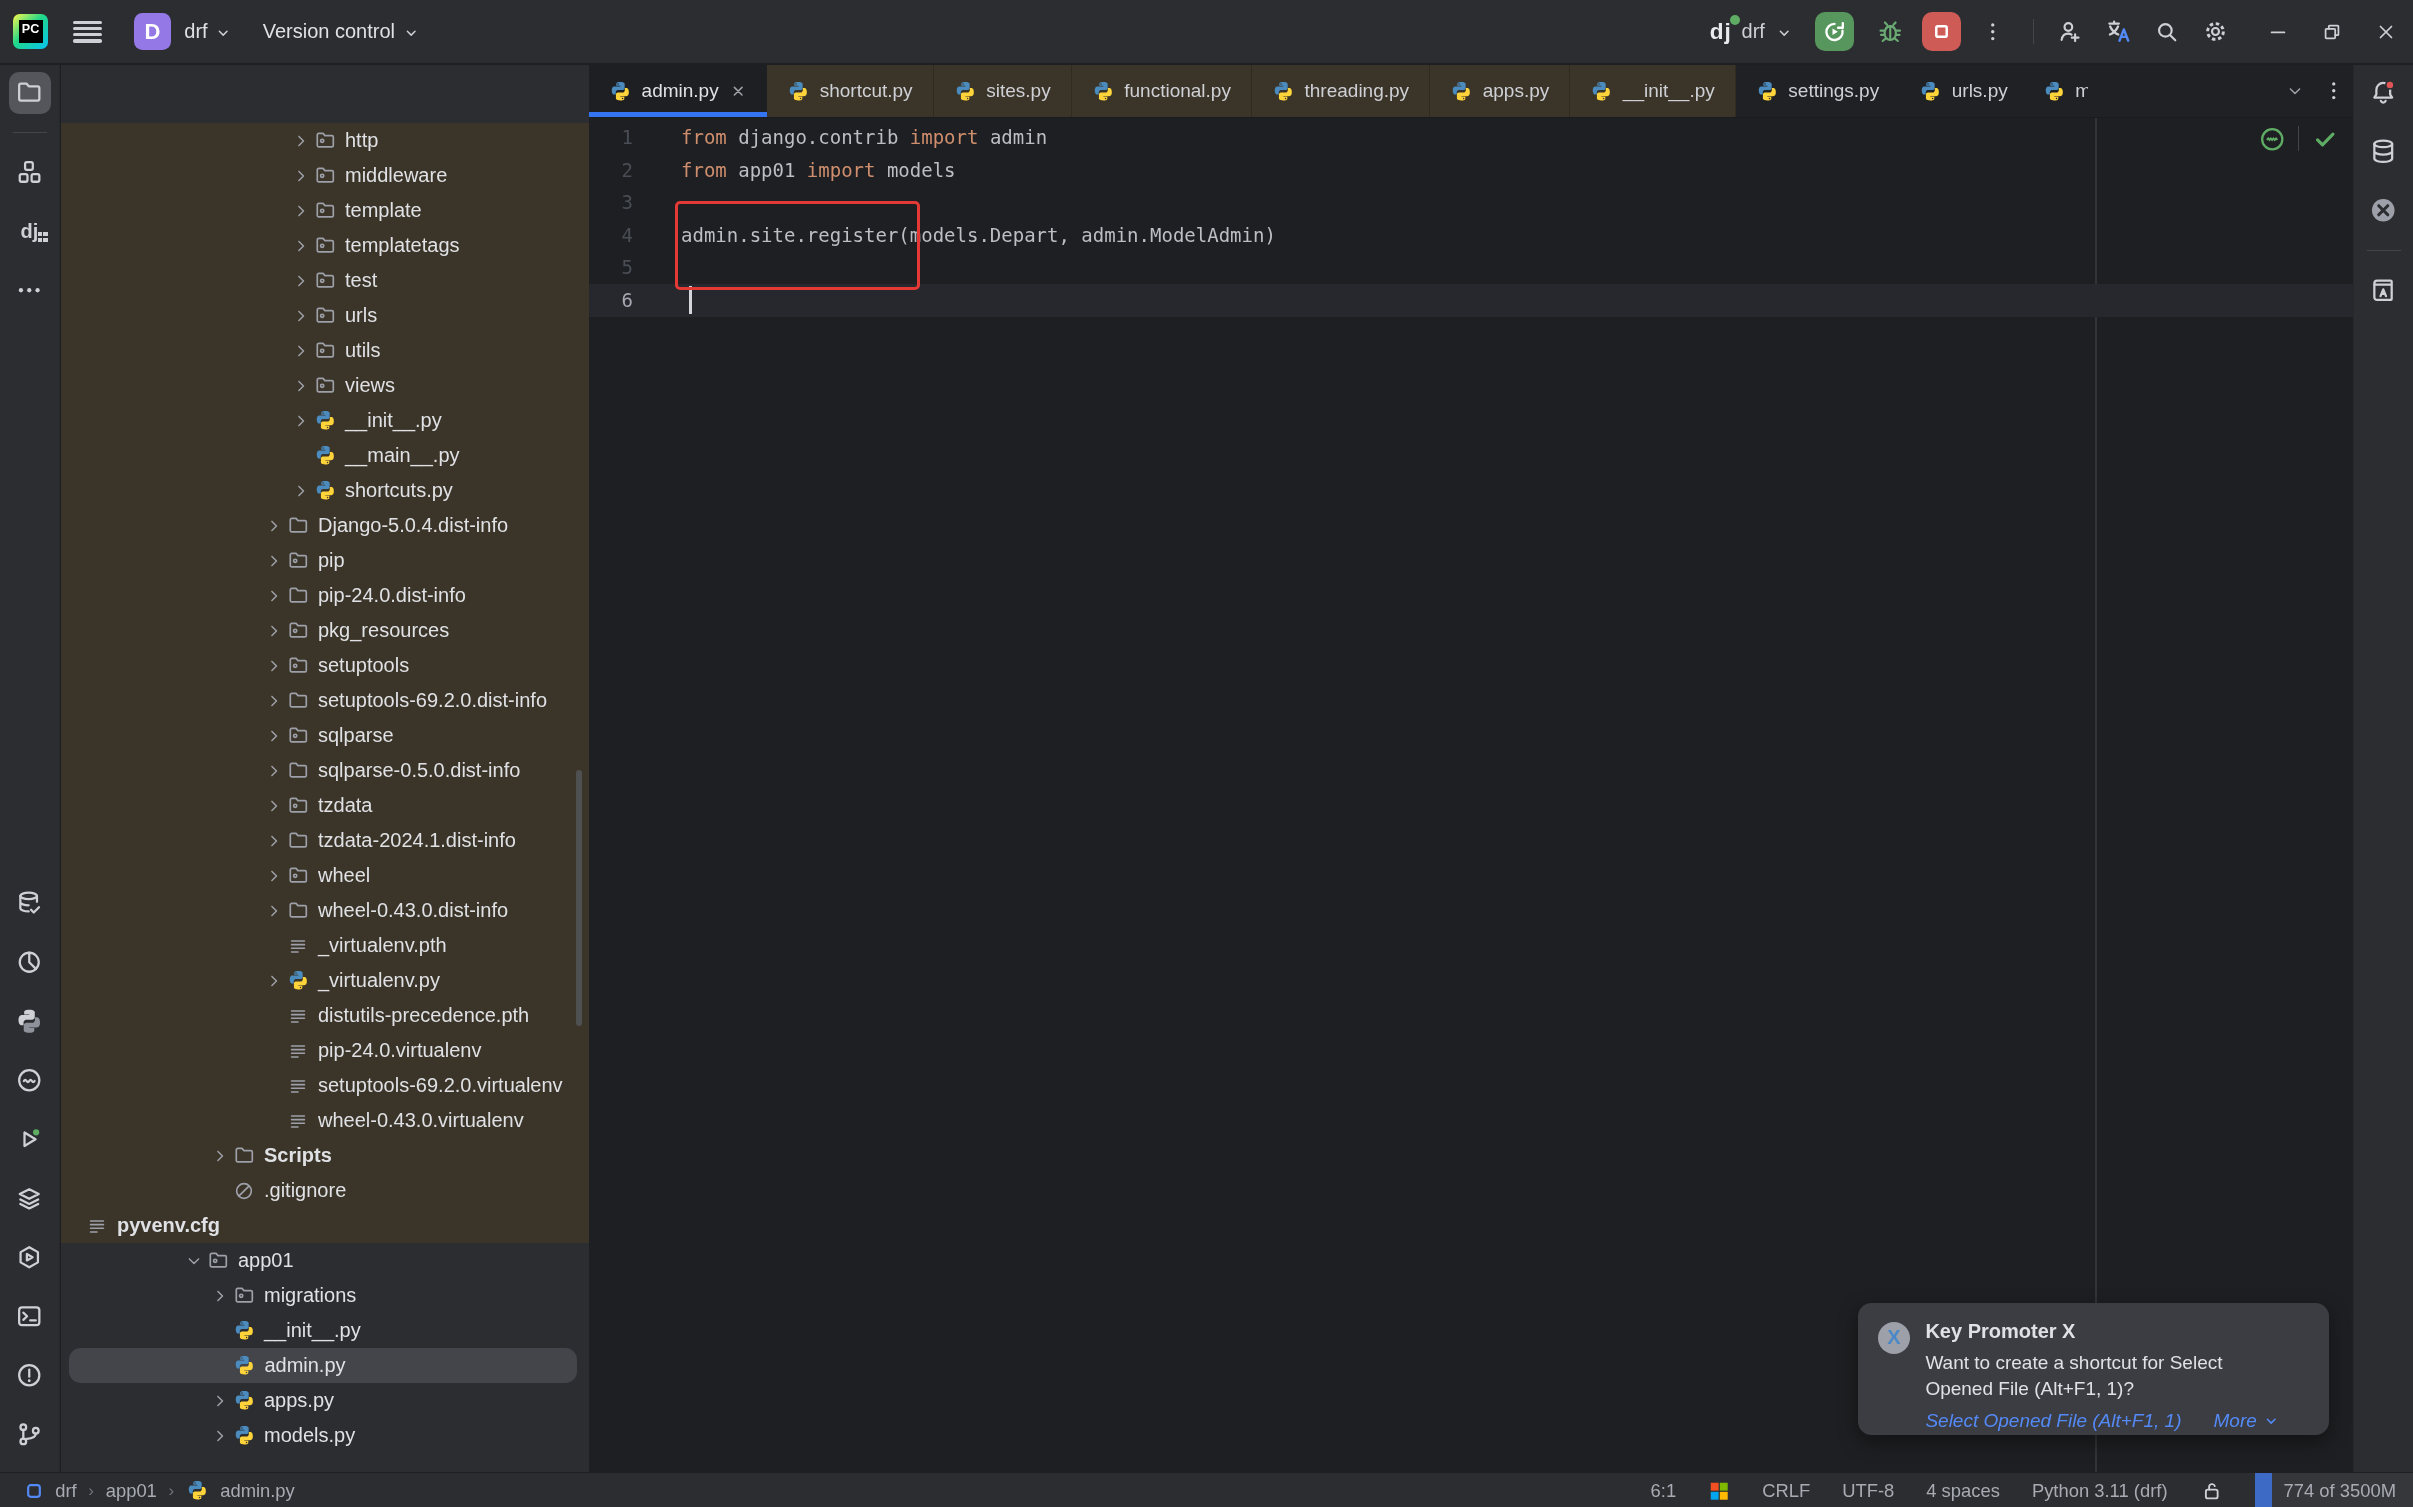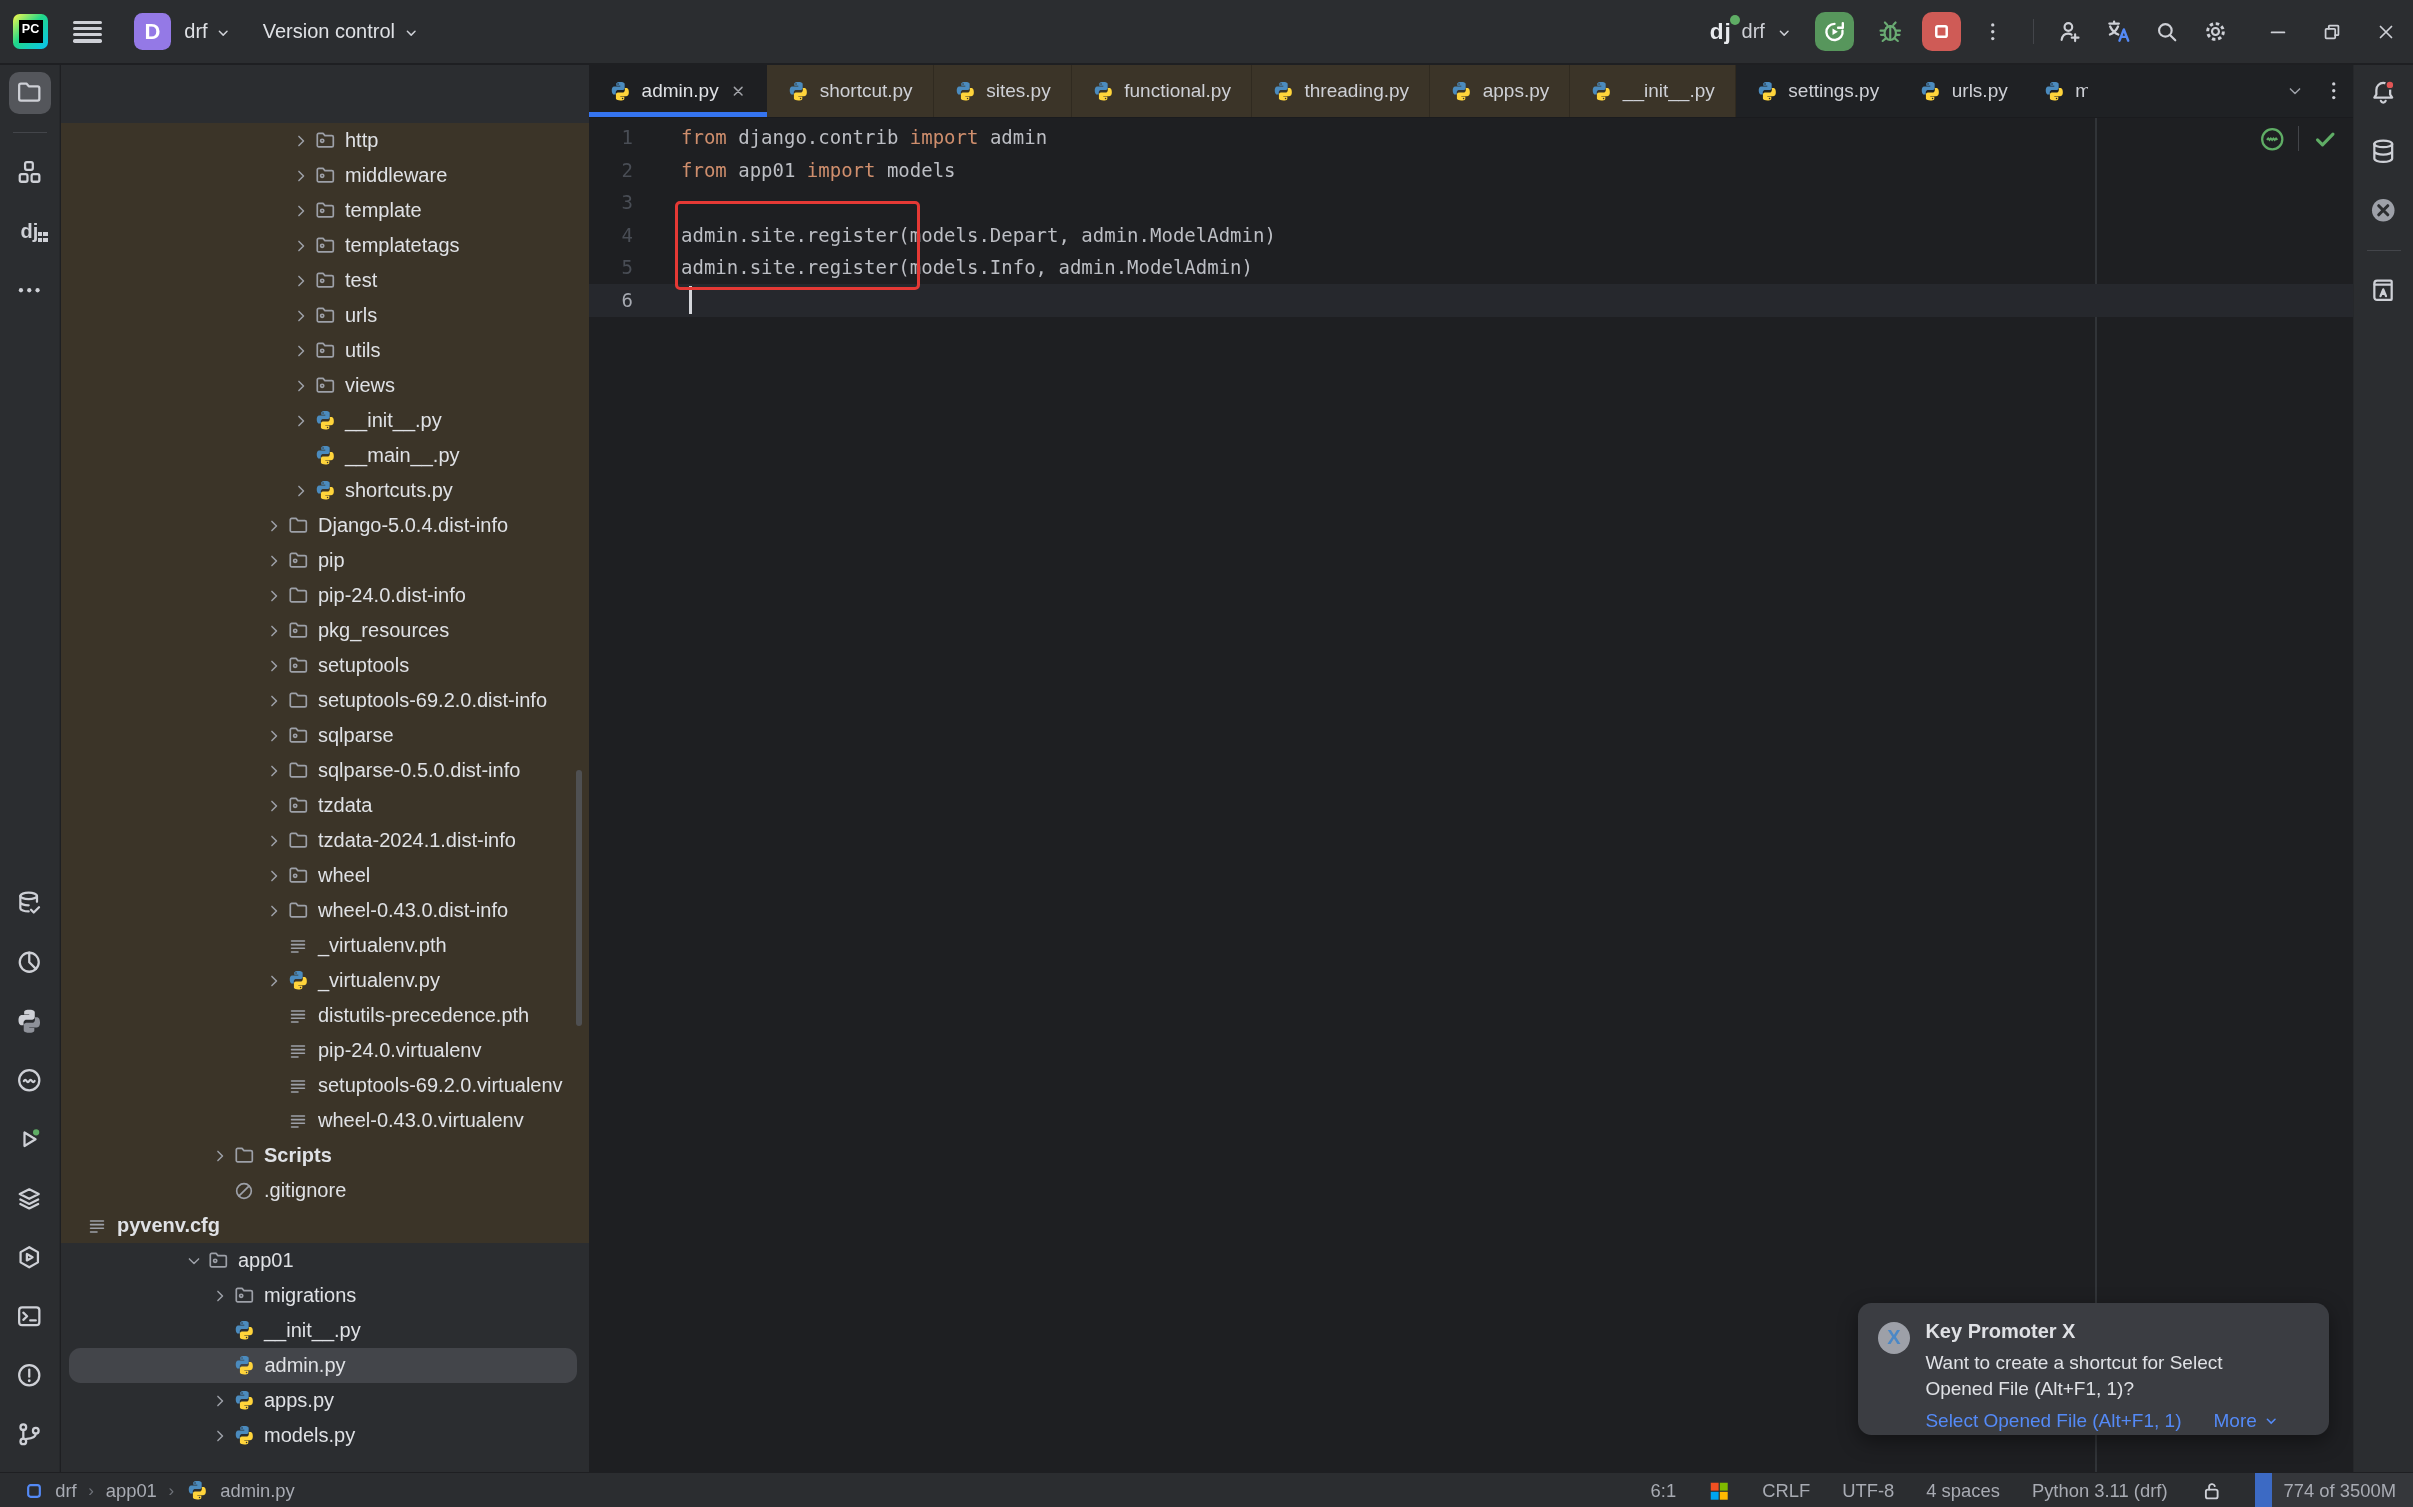"admin.site.register(models.Info," span.code { html: <span><span>admin.site.register(models.Info, admin.ModelAdmin)</span></span> -> none }
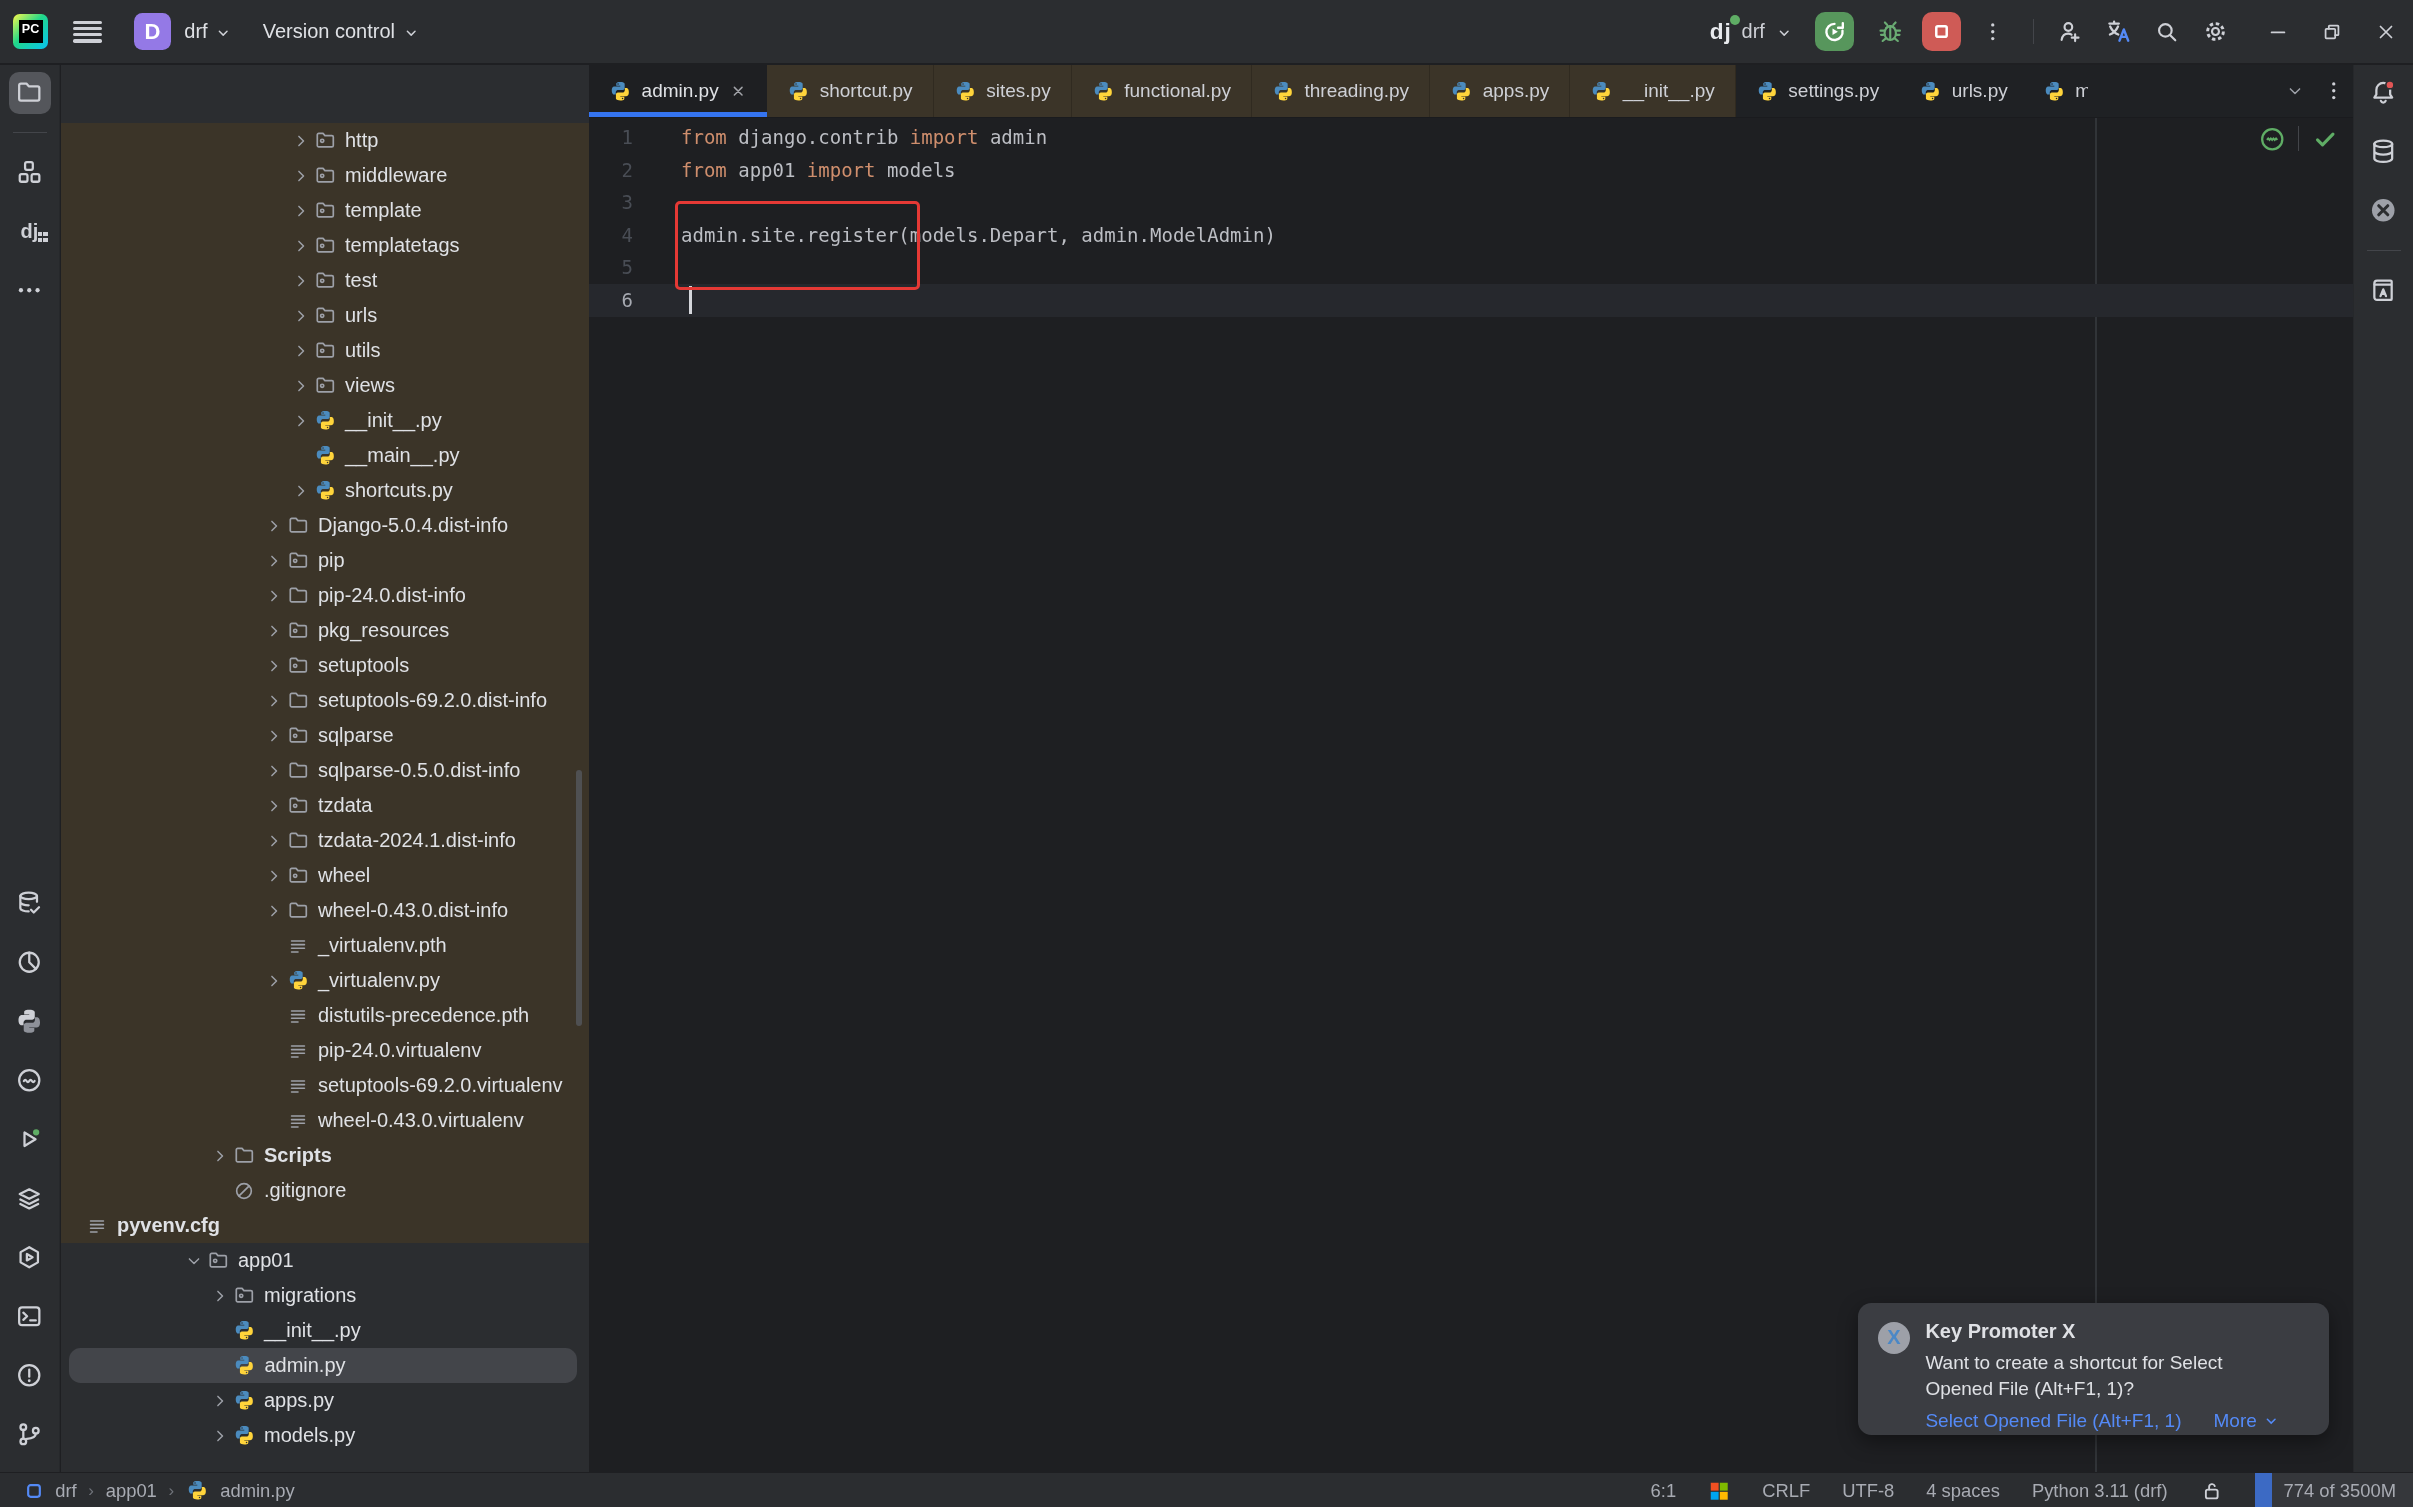"Select Opened File (Alt+F1, 1)" .notif-links { font-style: none -> italic }
